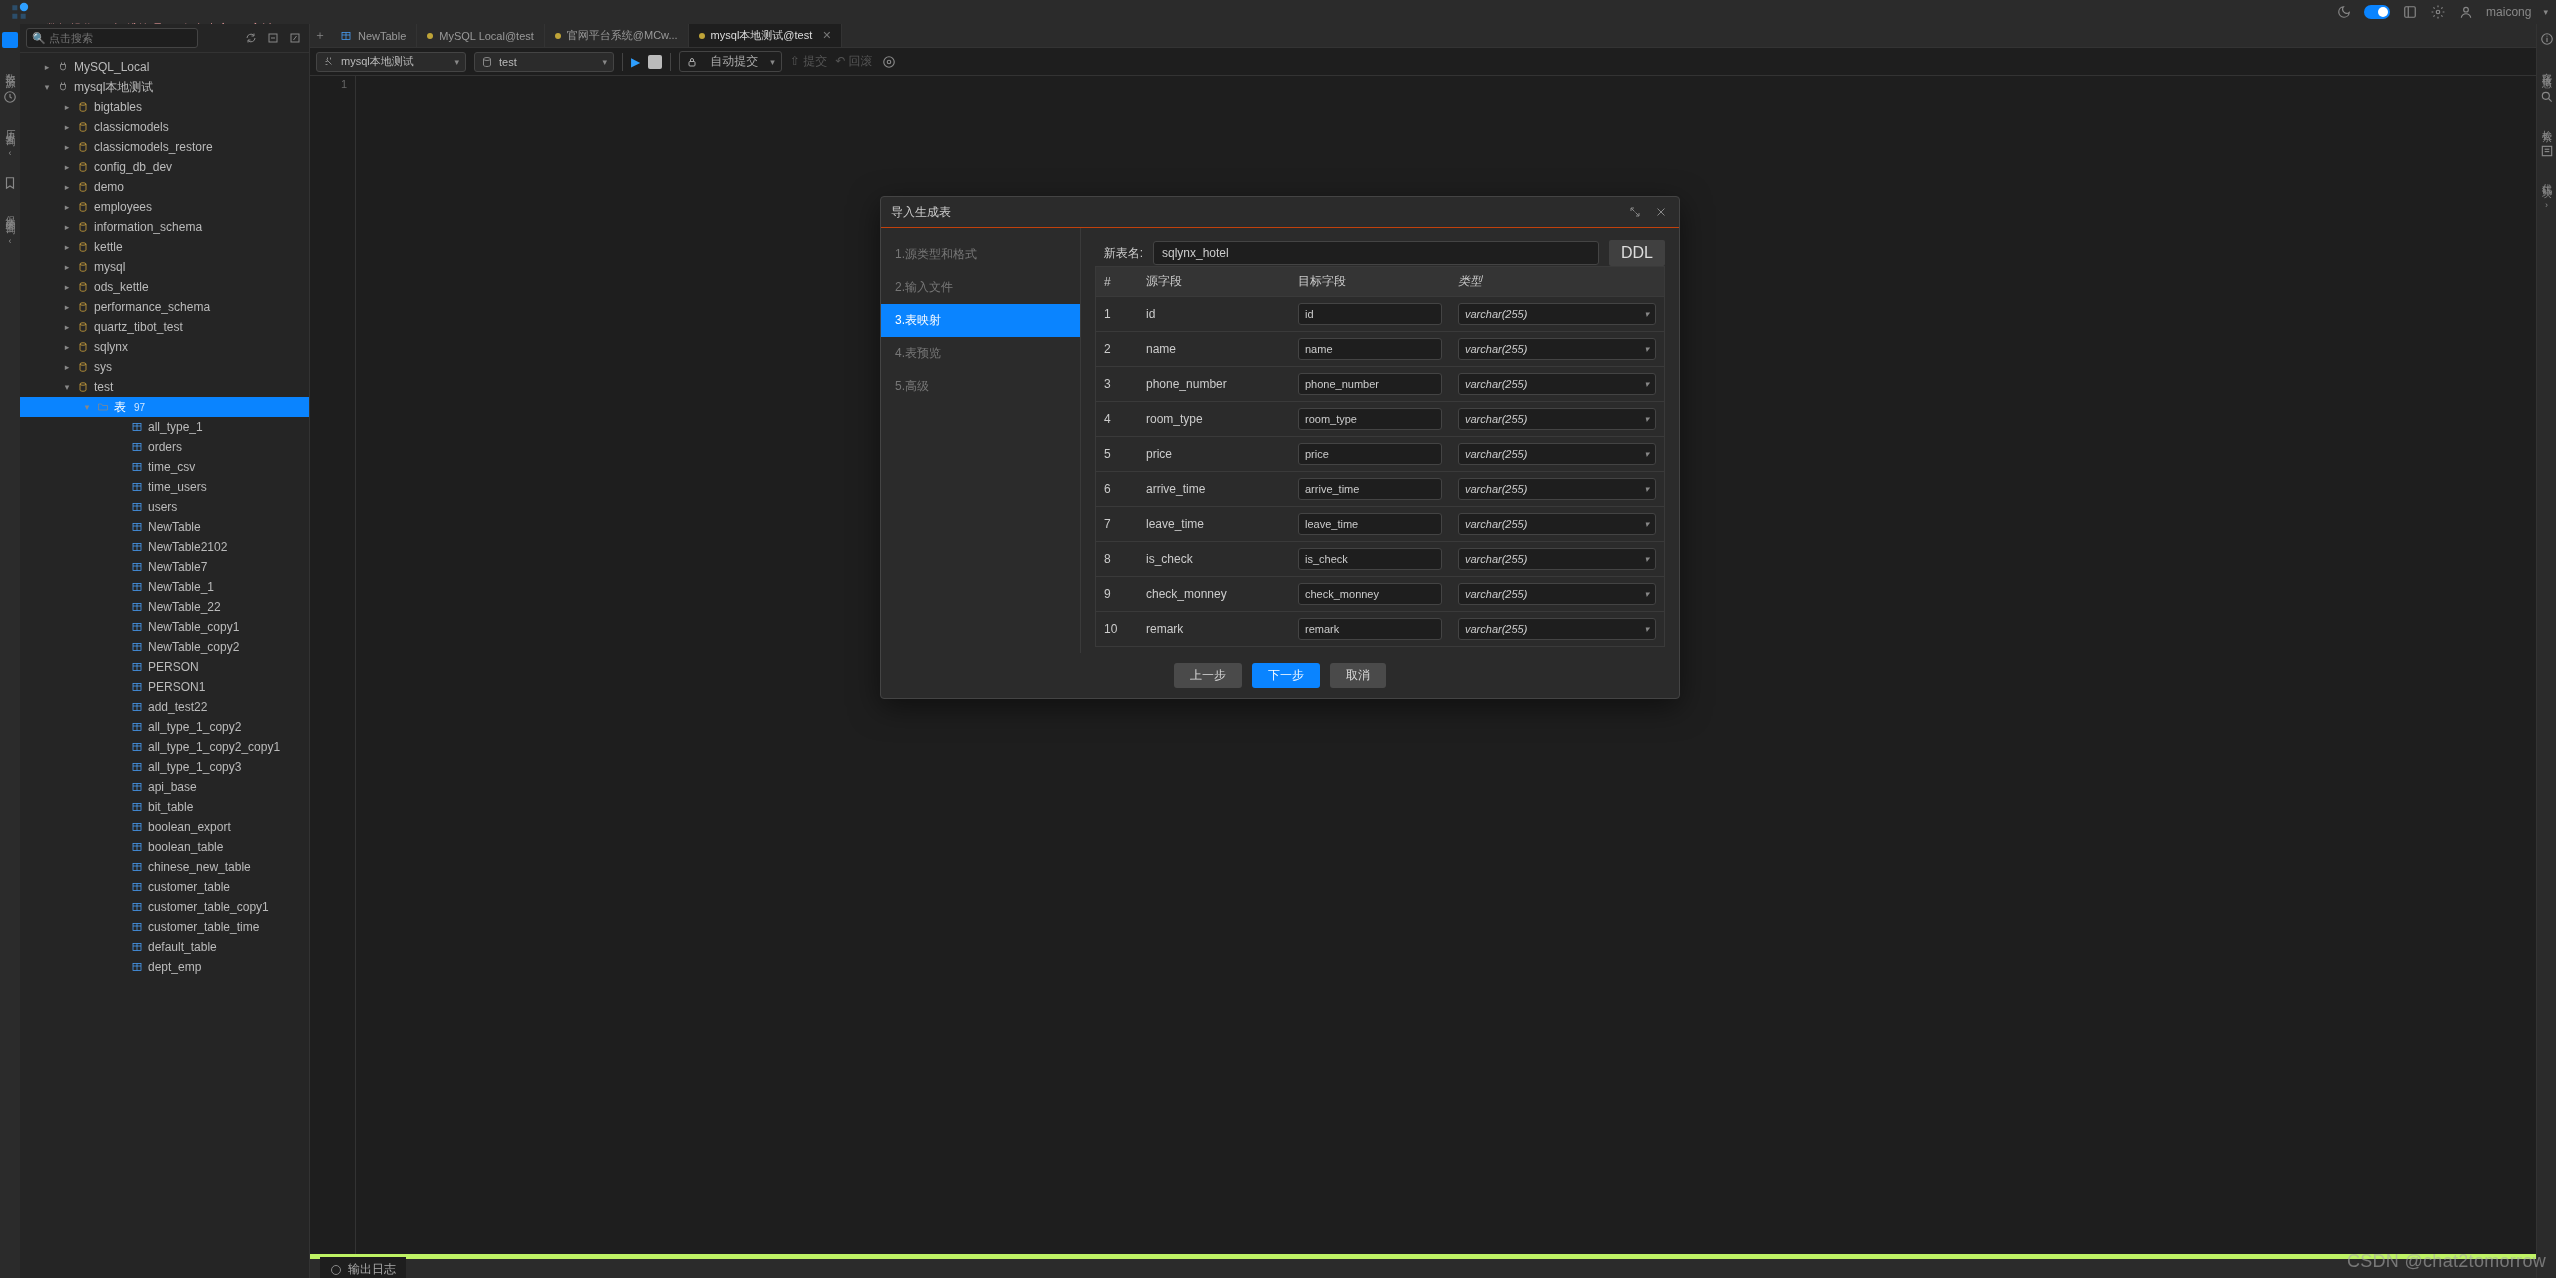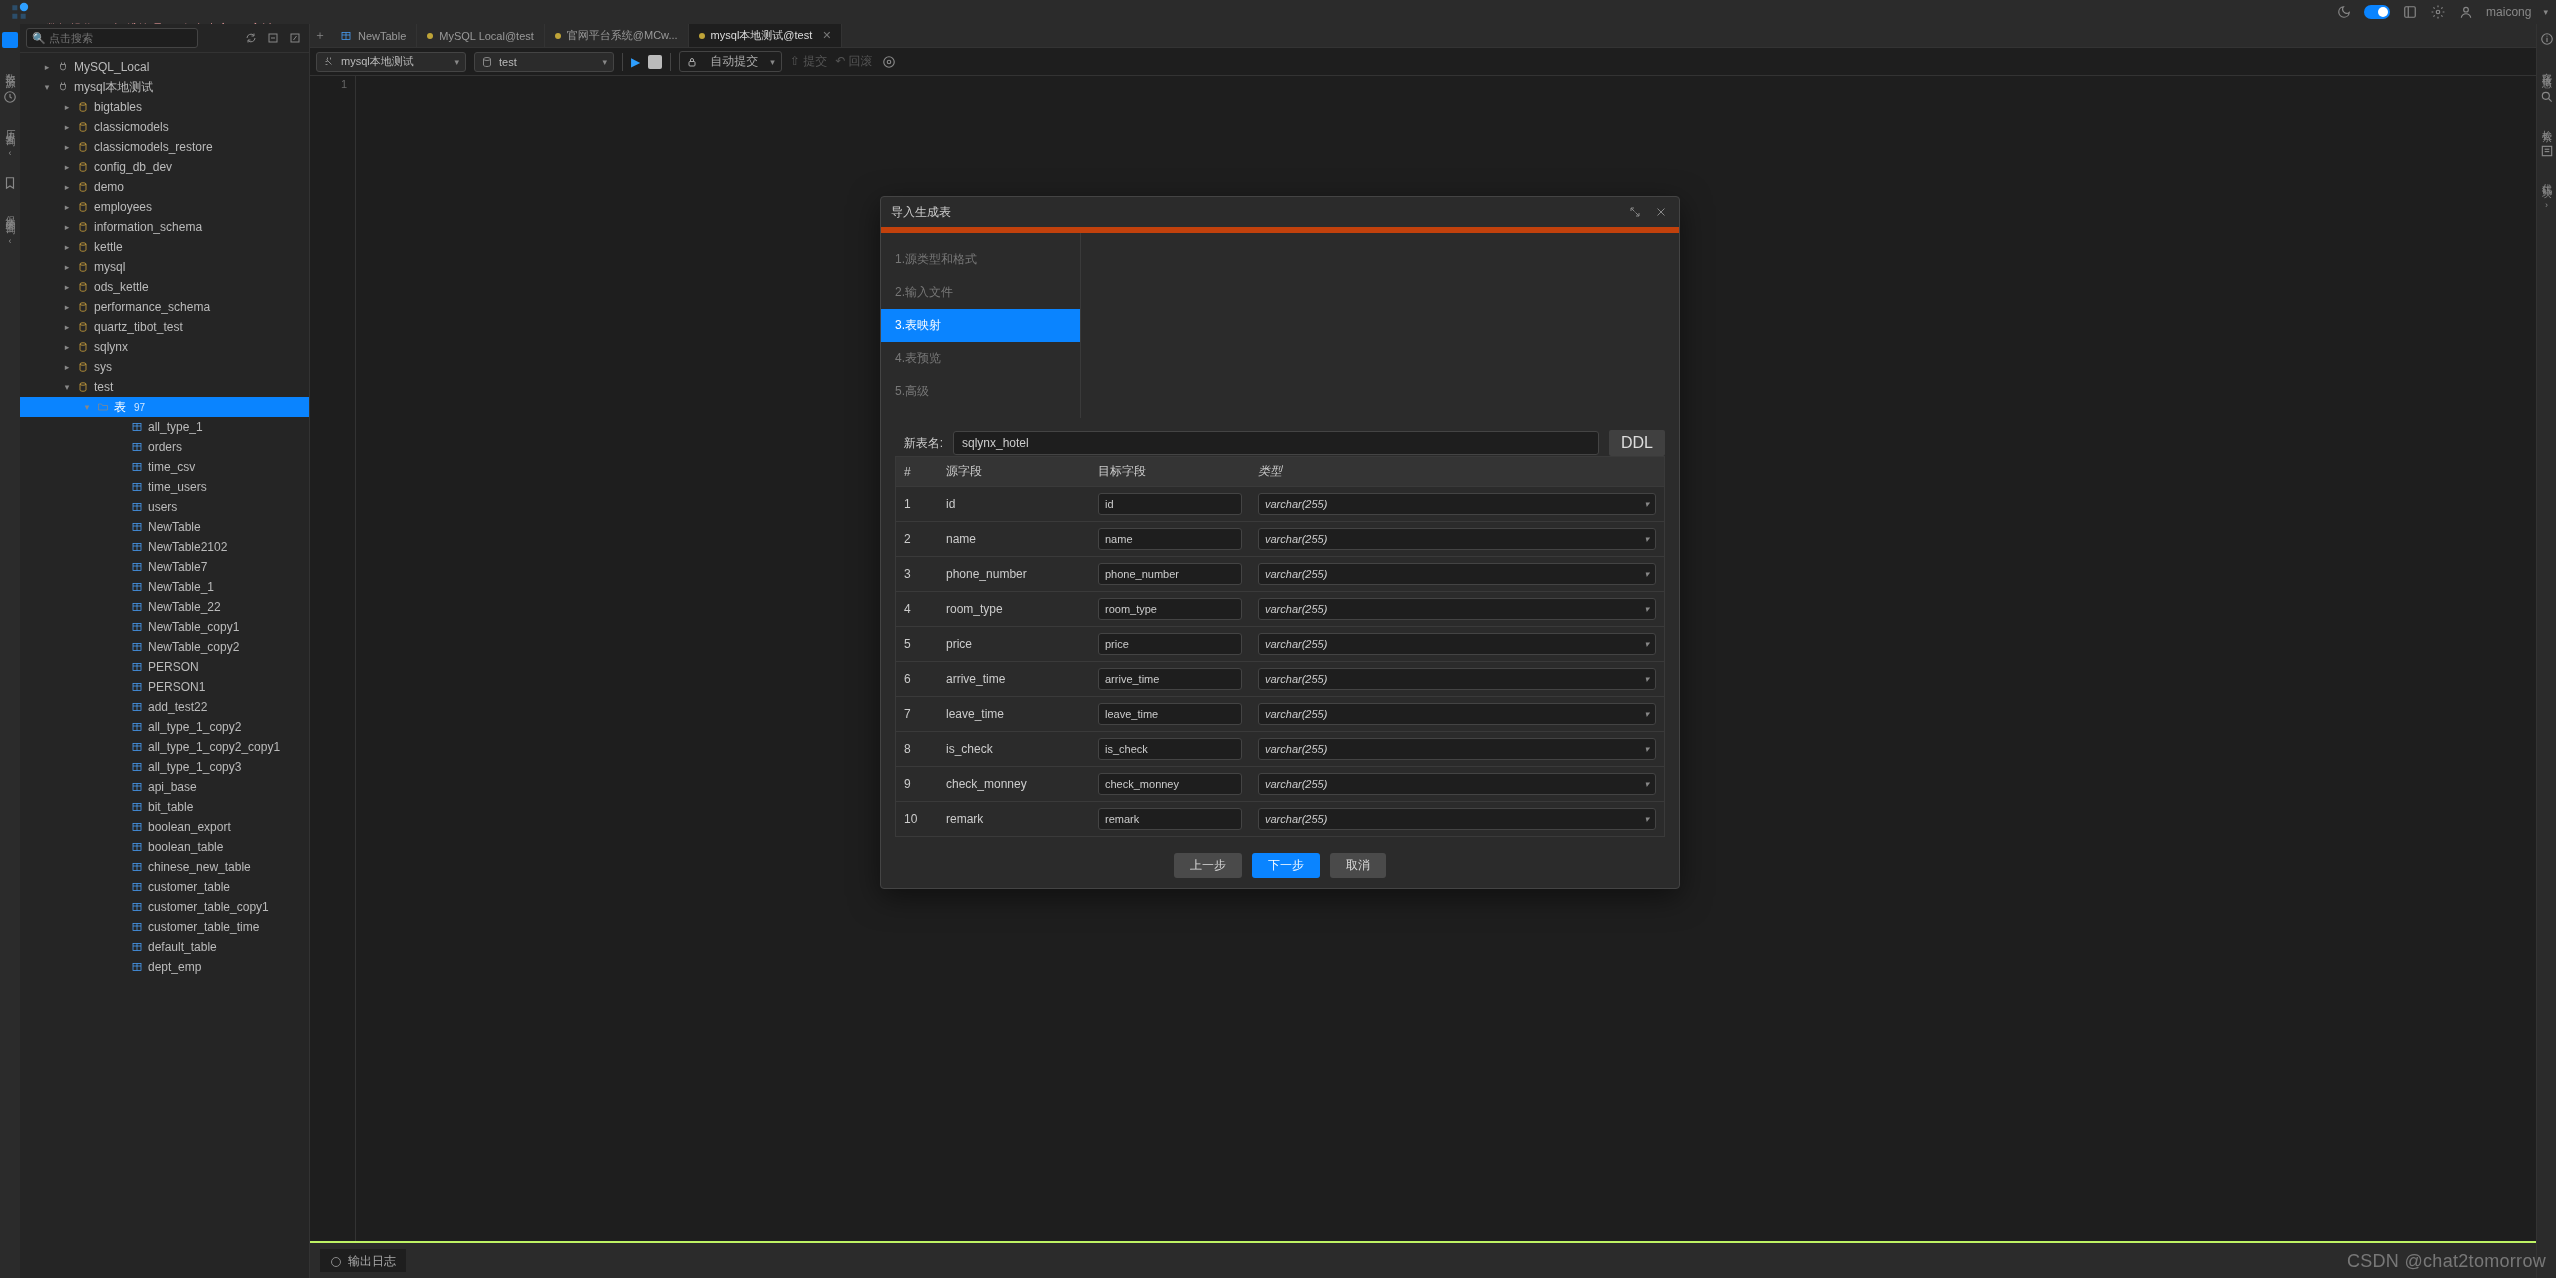"1.源类型和格式" .modal-body { border-top: 6px solid #c2410c -> 1px solid #c2410c; flex-direction: column -> none }
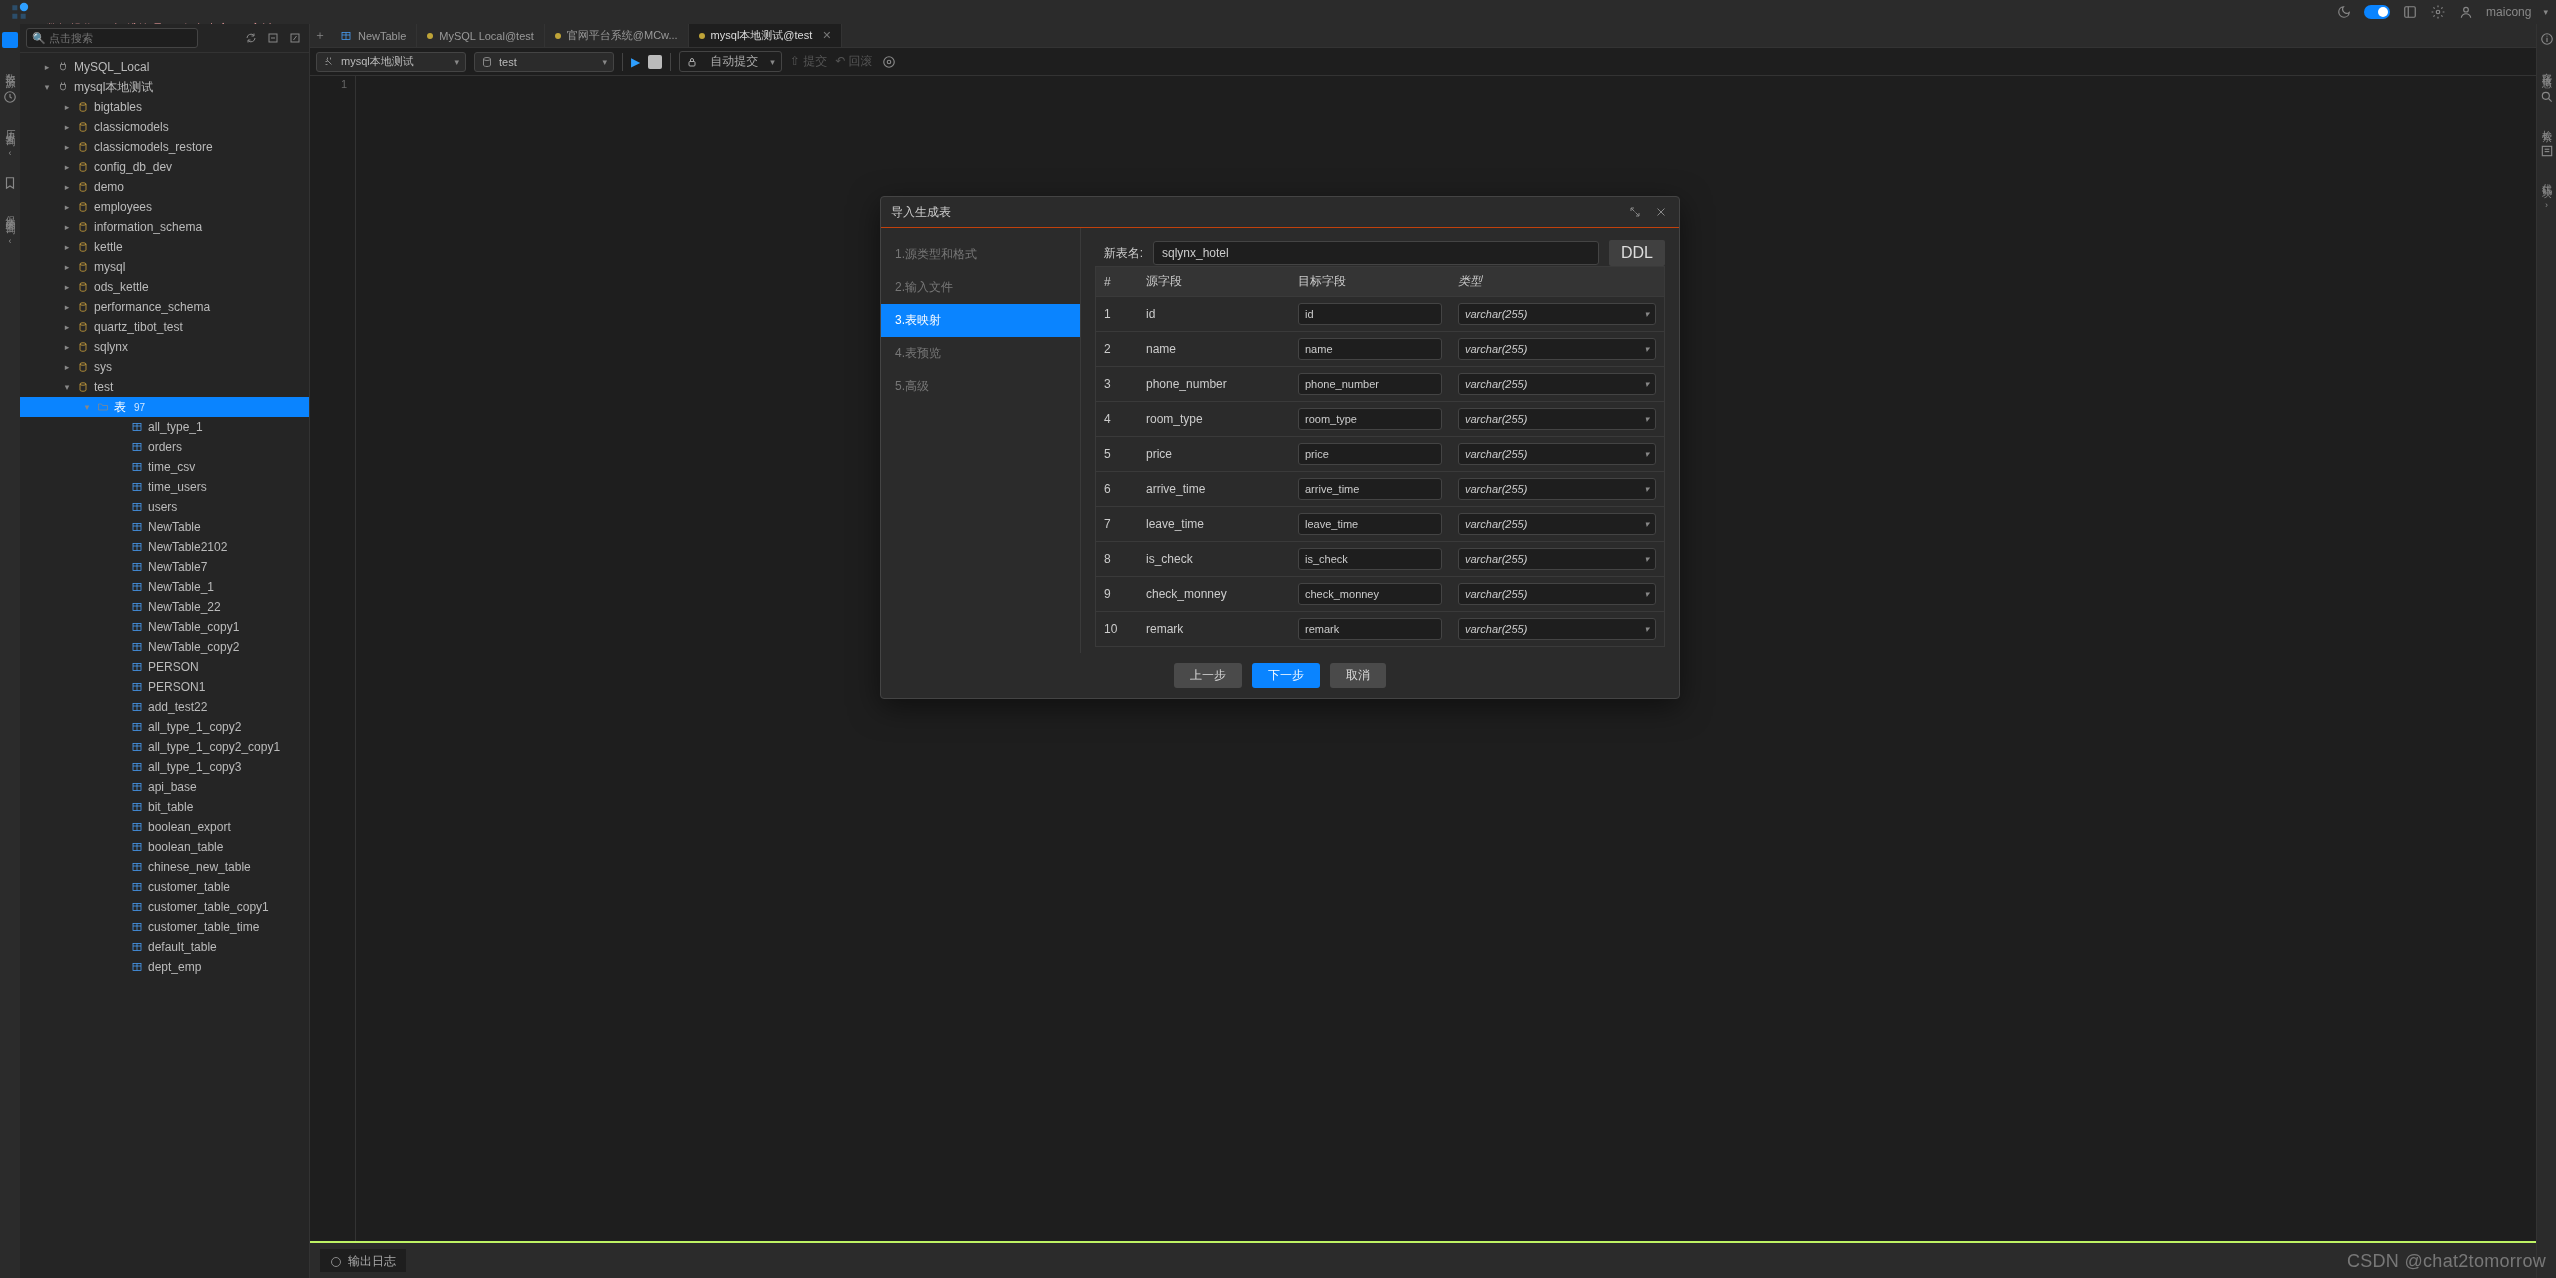"输出日志" .bottombar { border-top: 2px solid #bef264 -> 5px solid #bef264; height: 37px -> 24px }
